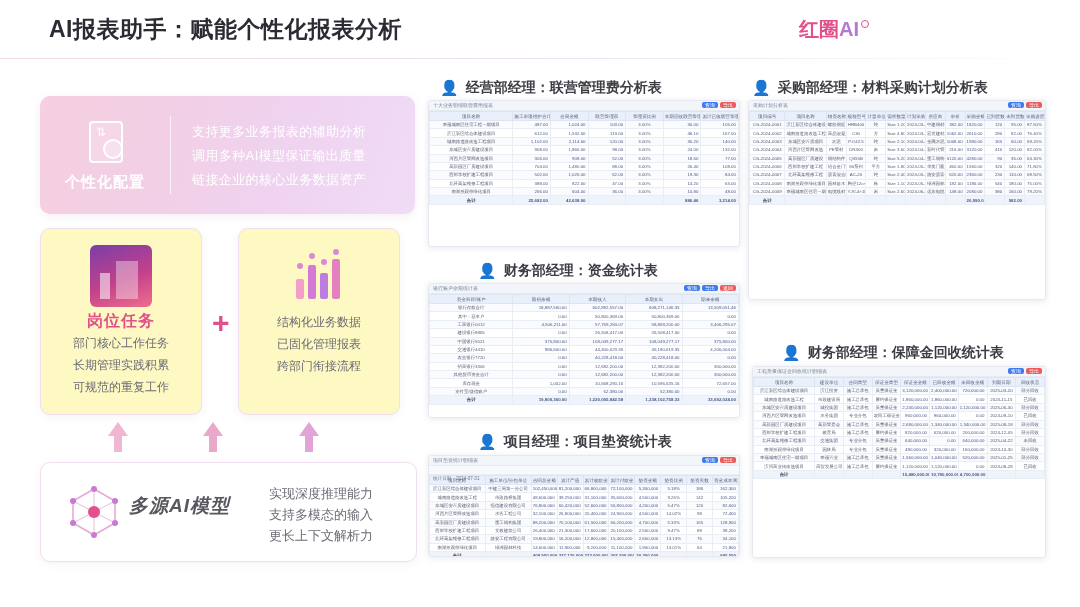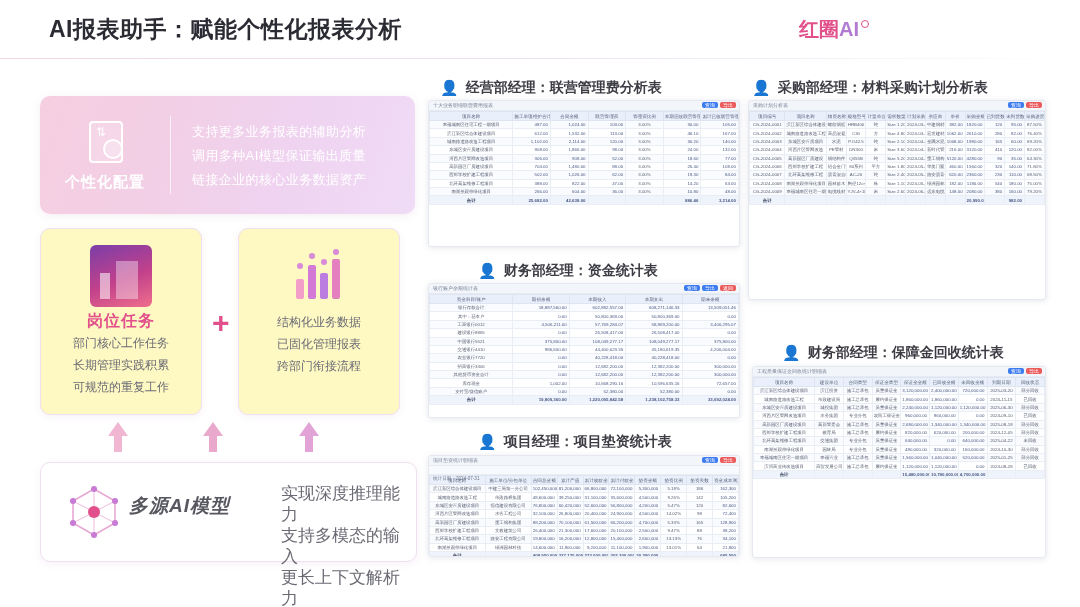"实现深度推理能力" .model-lines div { font-size: 17px -> 13px; margin-left: 12px -> none }
